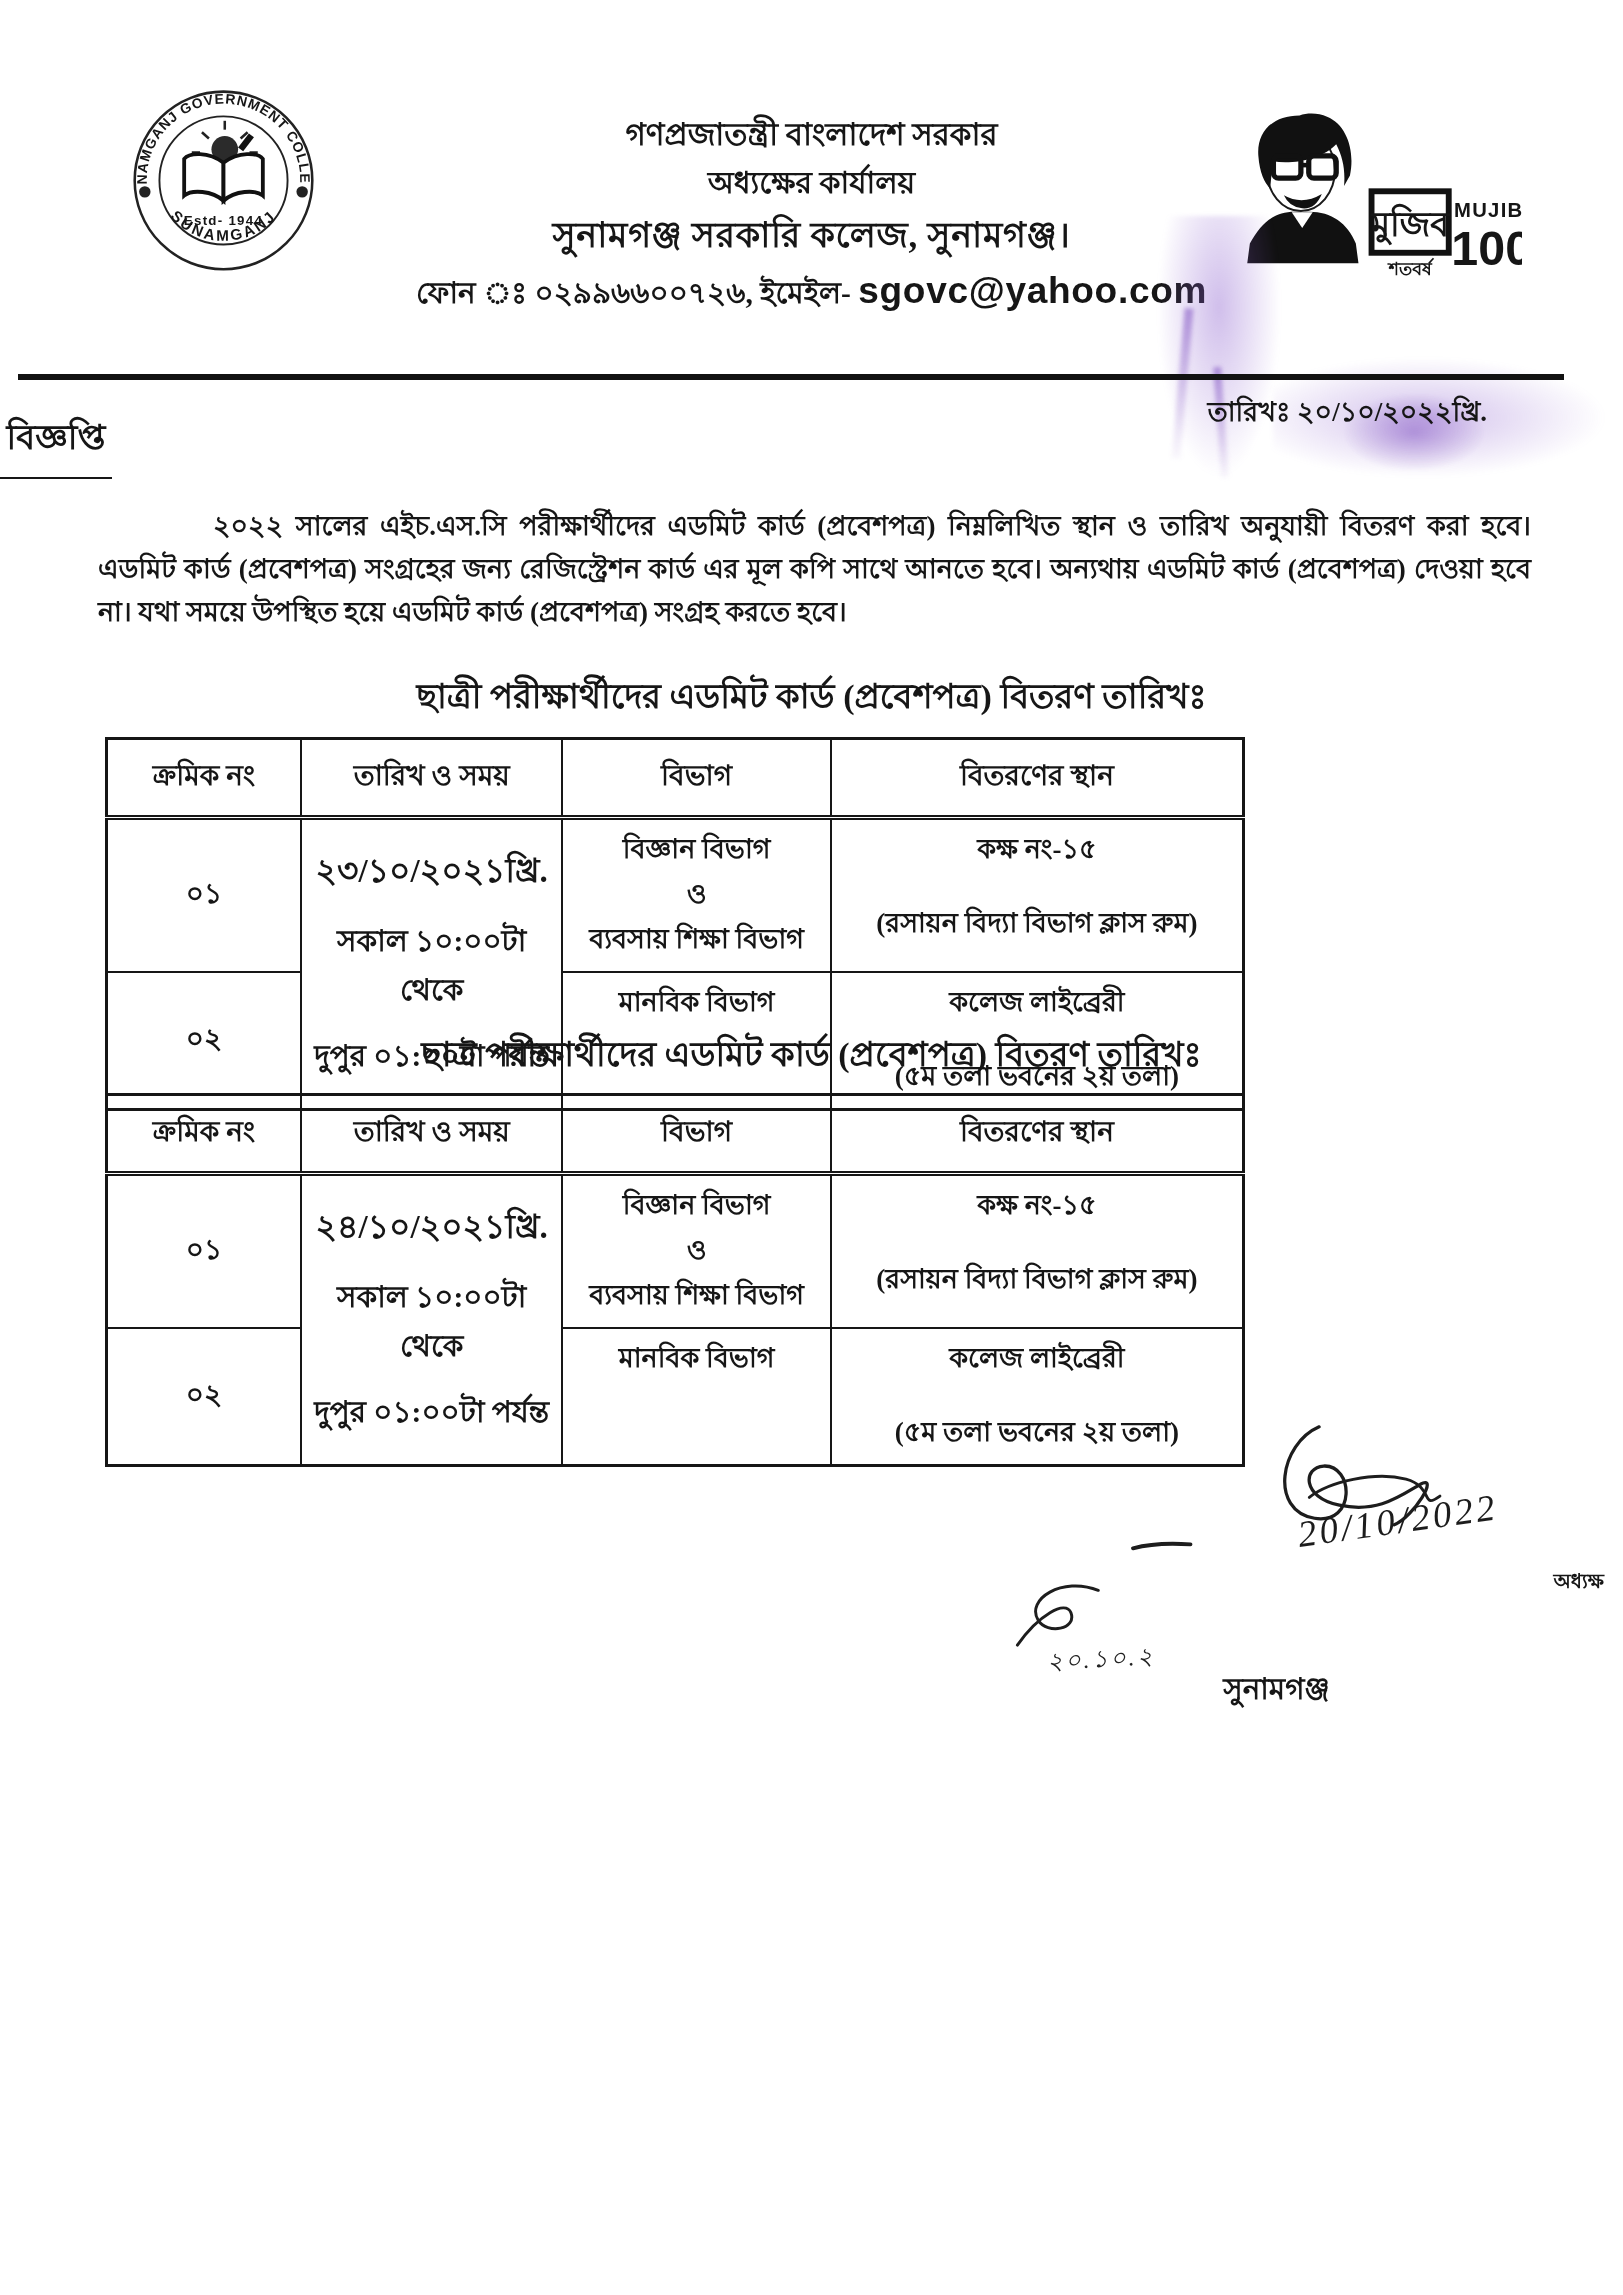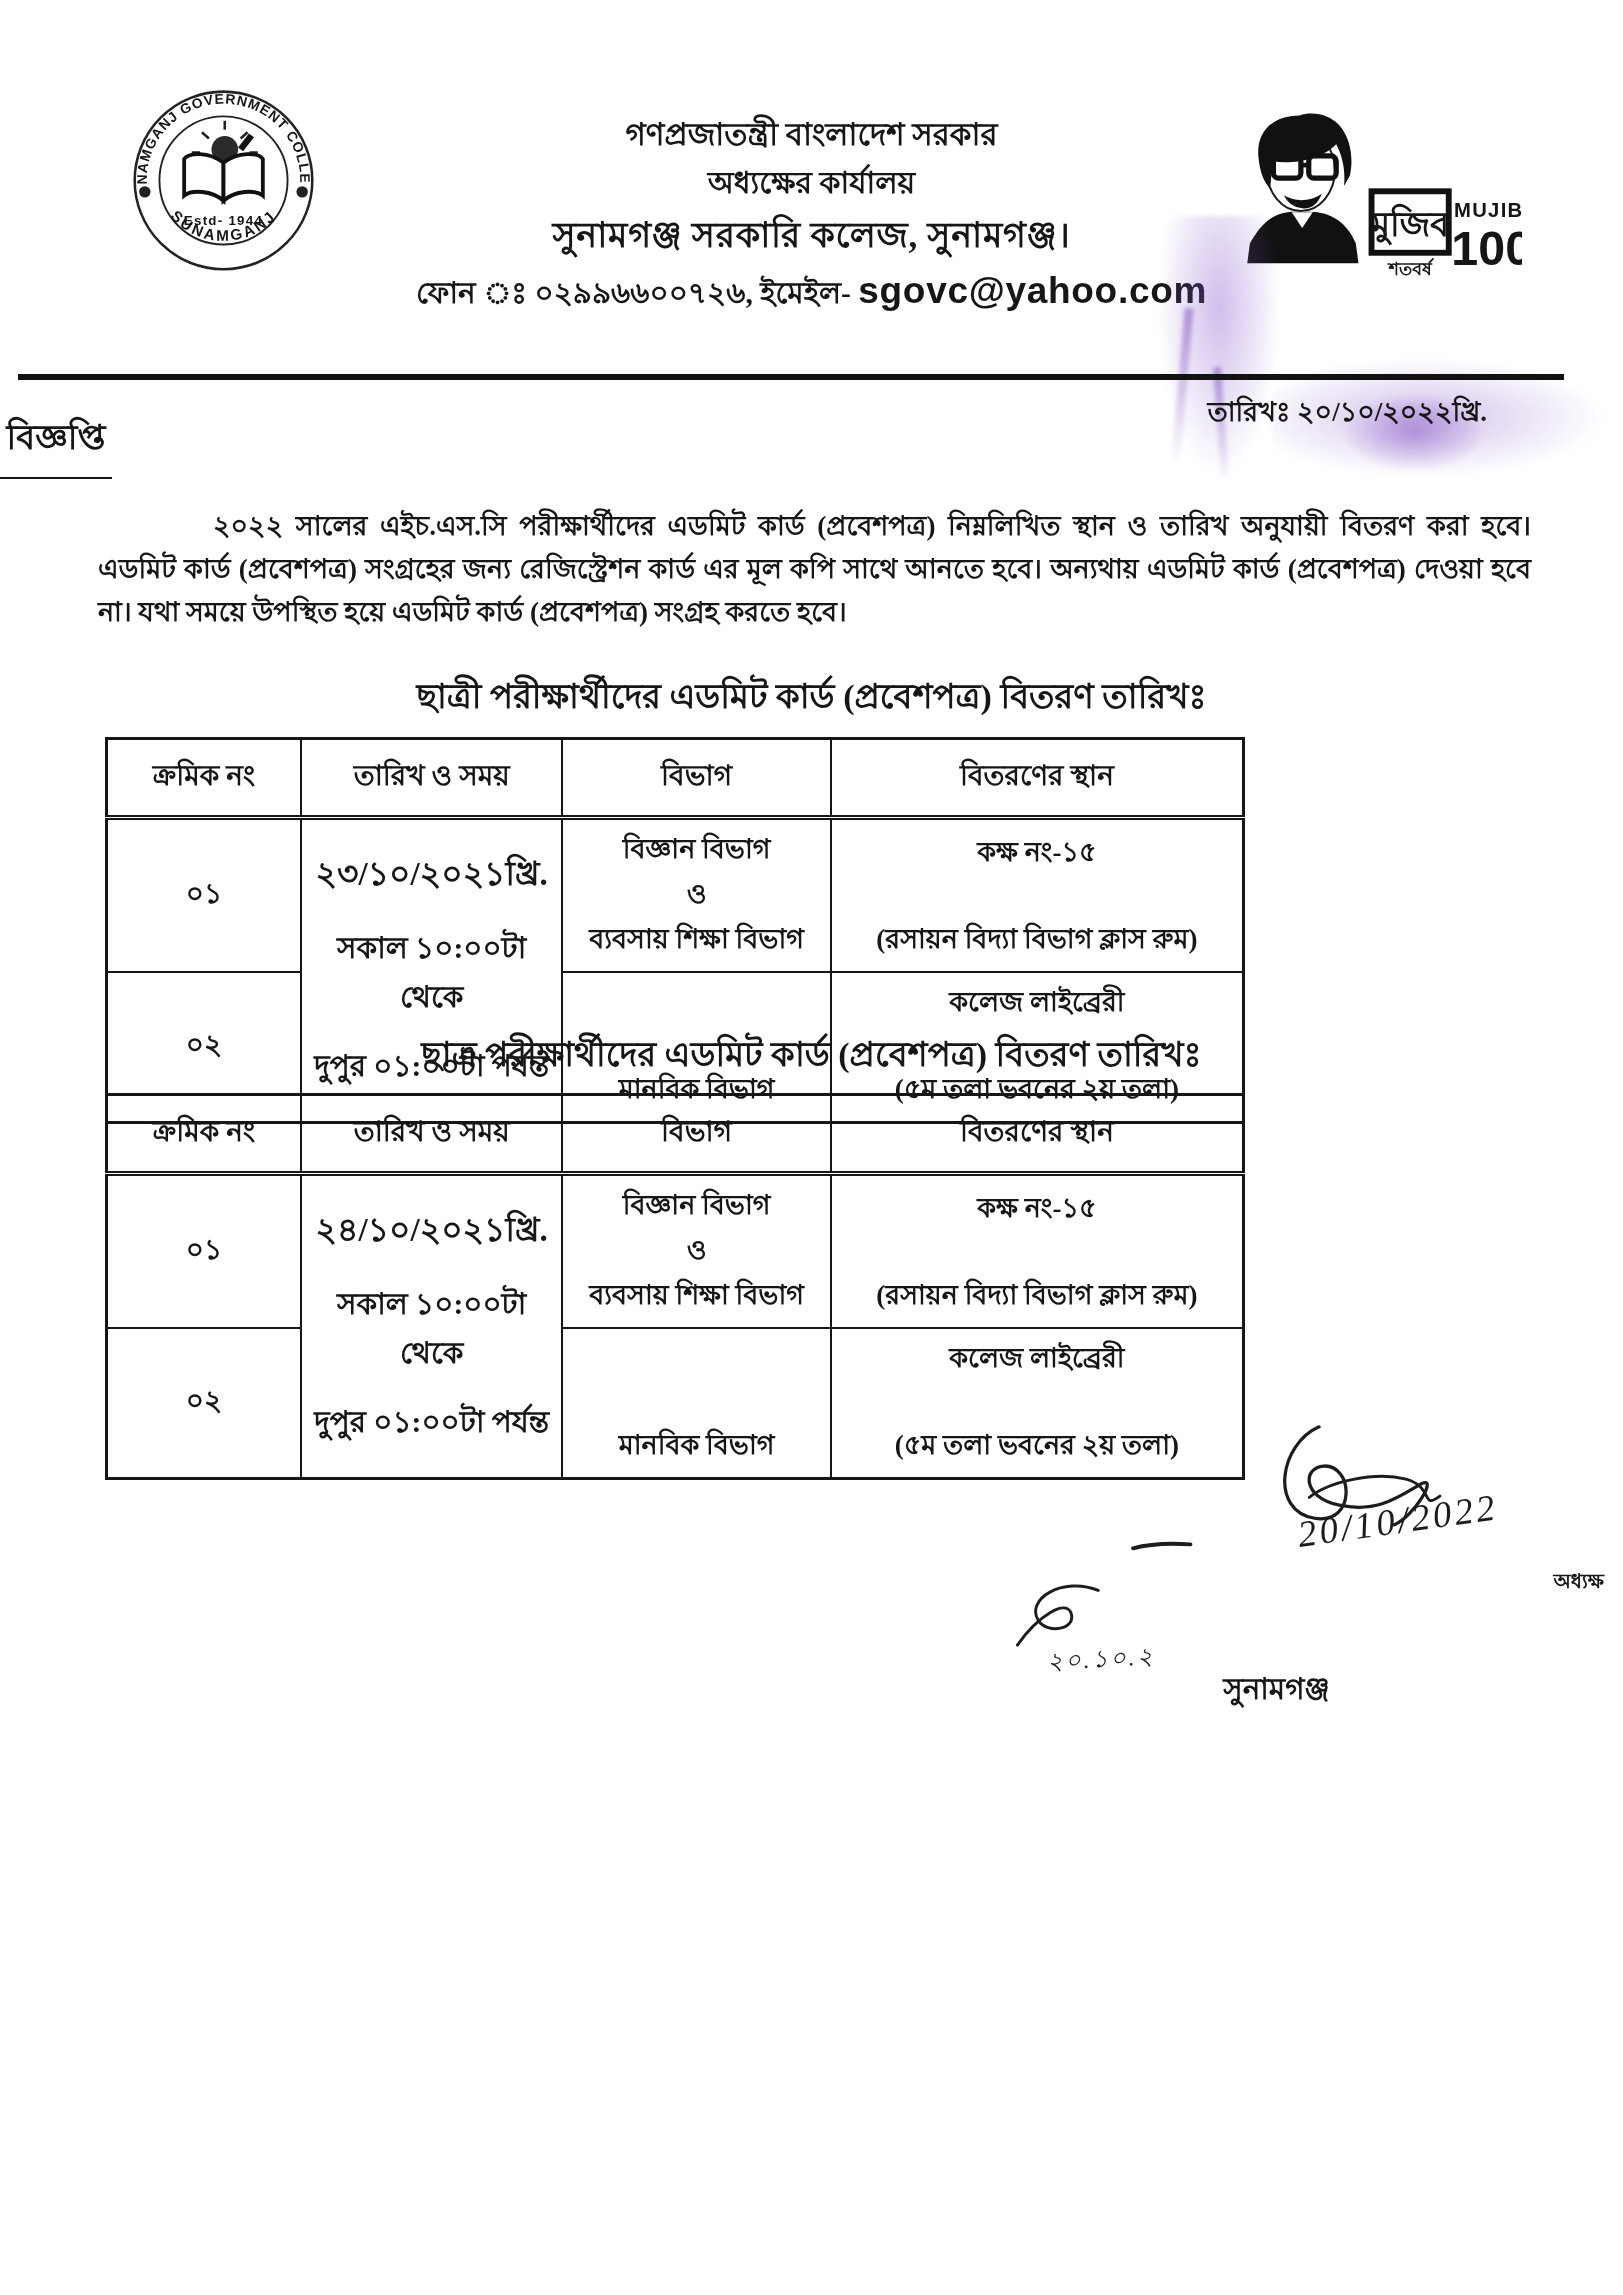"কক্ষ নং-১৫" .cellcol.center { justify-content: flex-end -> flex-start; row-gap: 42px -> 29px }
